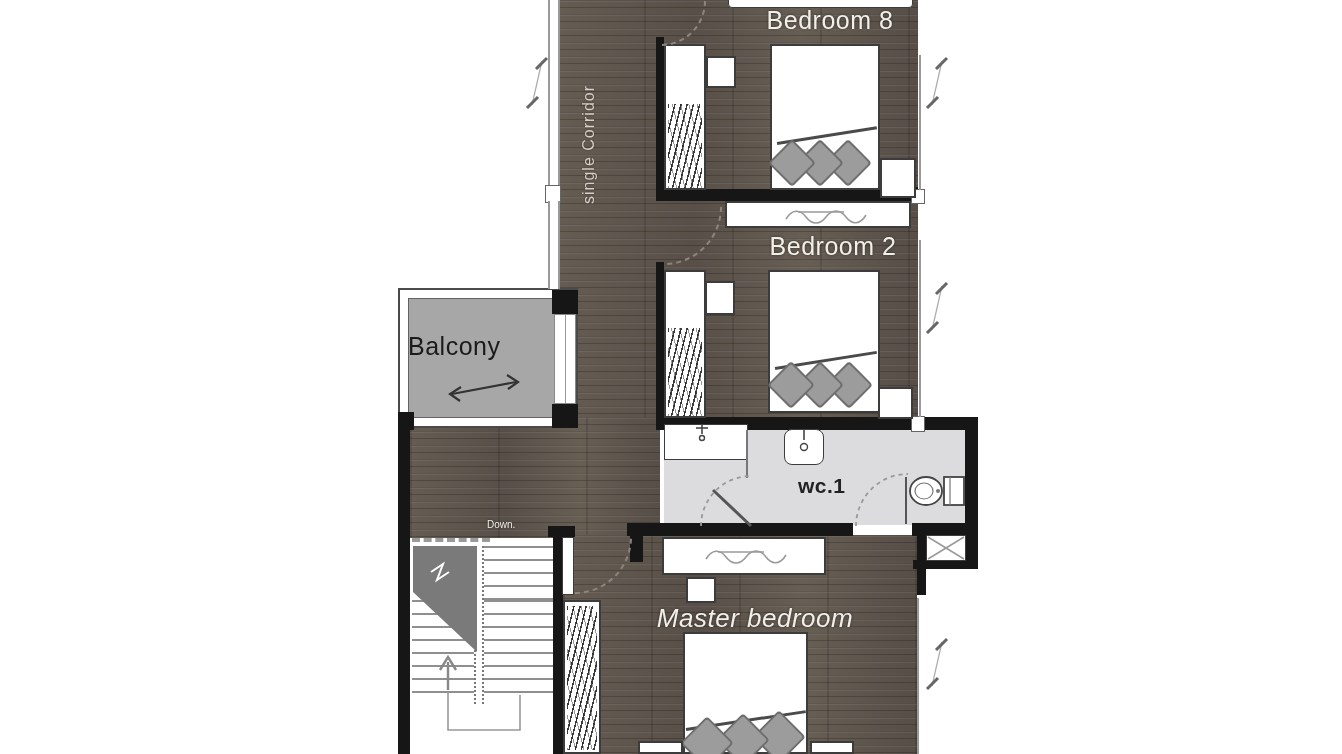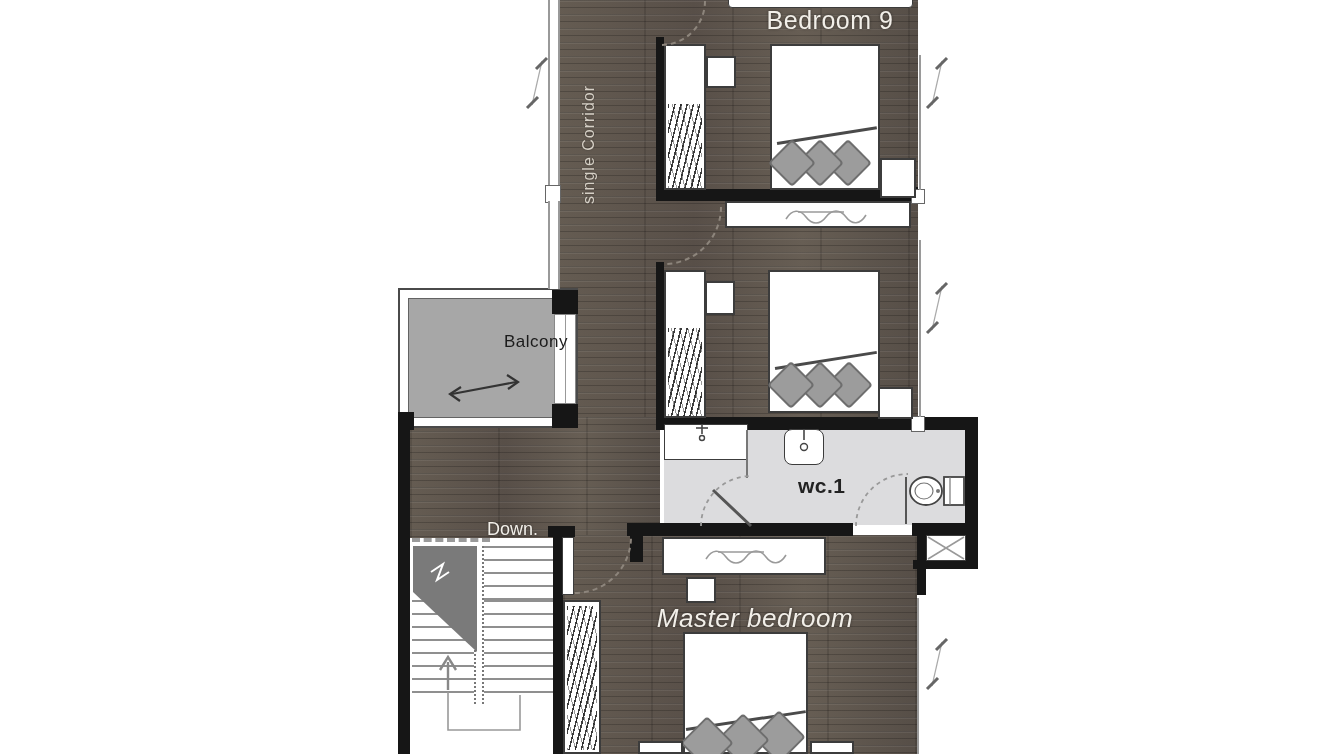"Bedroom 9" div.roomlabel { text: 9 -> 8 }
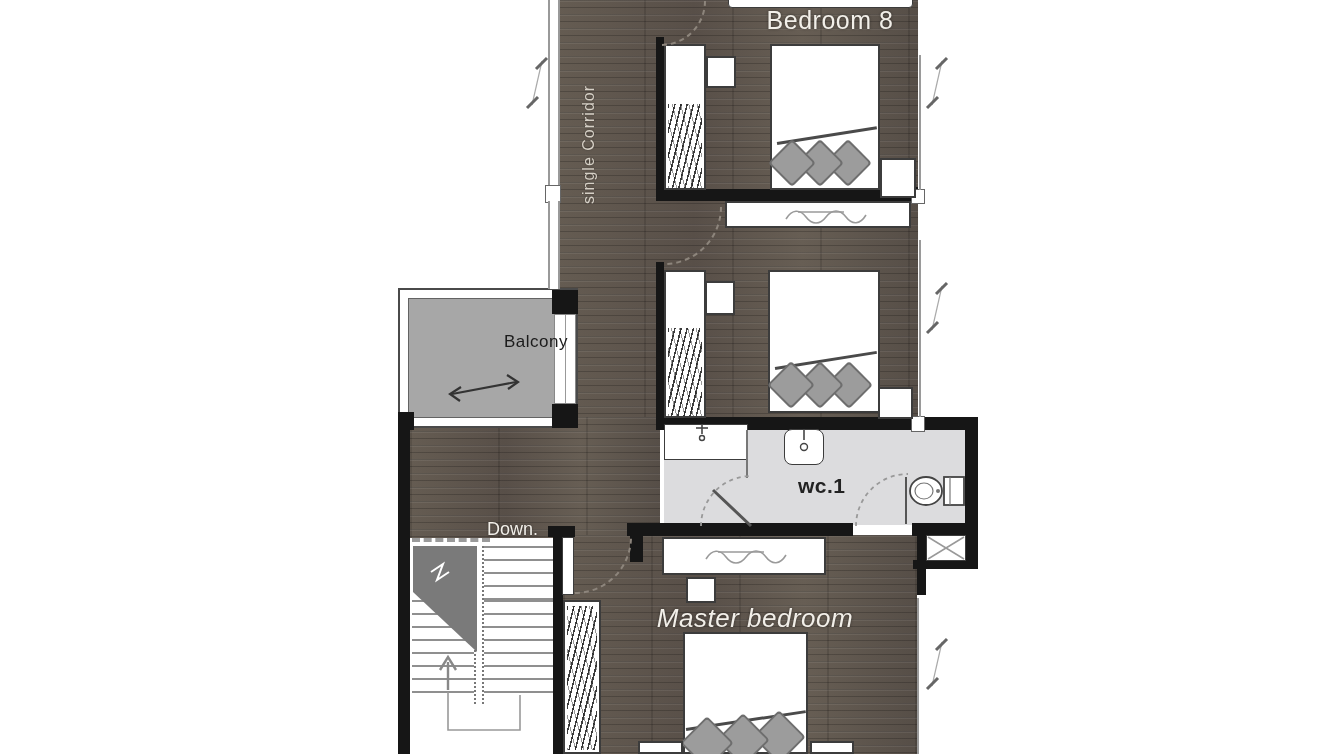"Bedroom 2" div.roomlabel { html: none -> <div>Bedroom 2</div> }
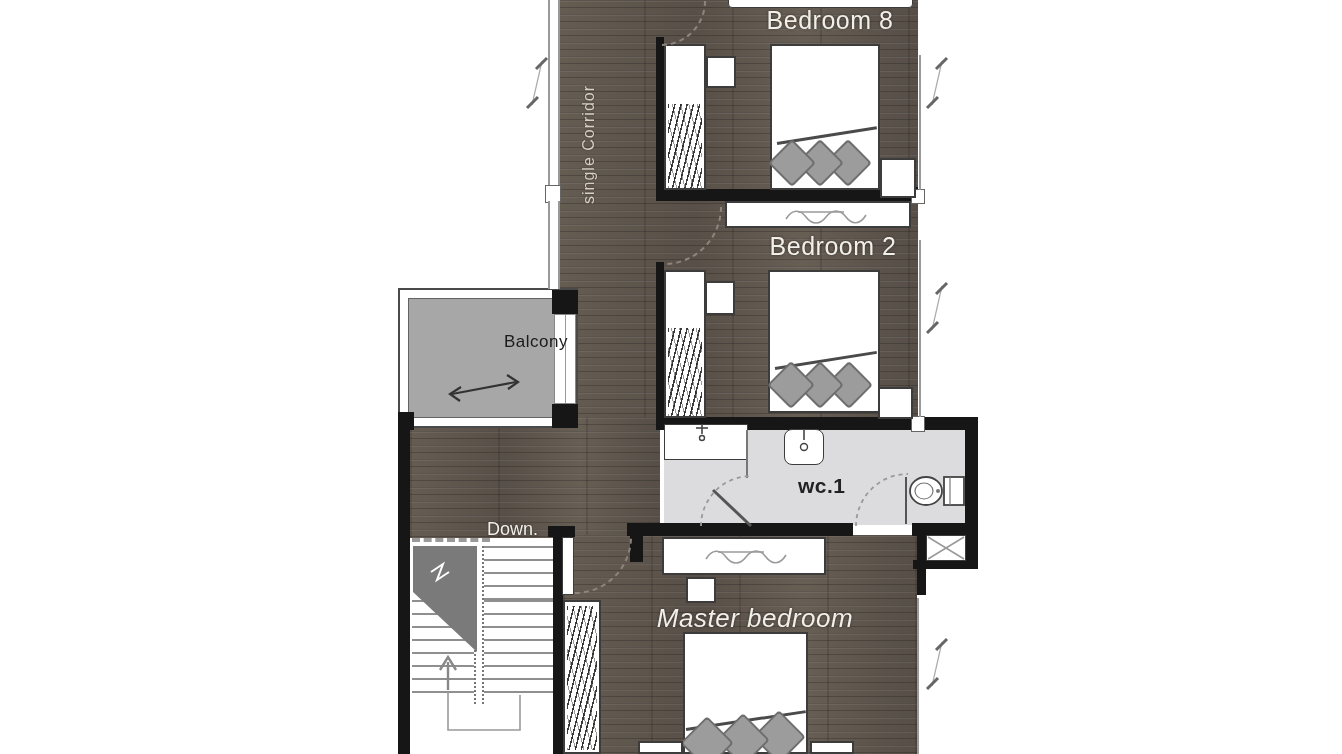"Balcony" .dark-label { font-size: 17px -> 25px; text-align: right -> left }
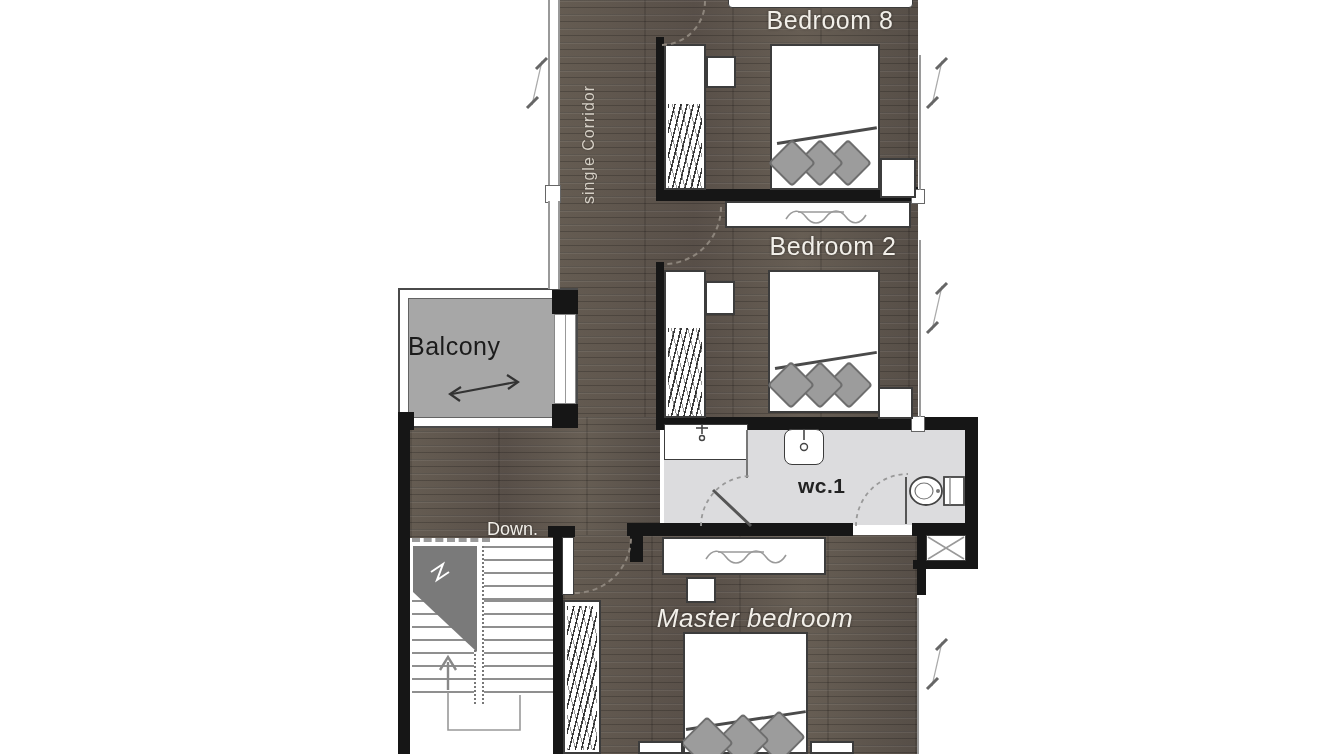"Down." .small-label { font-size: 18px -> 10px }
